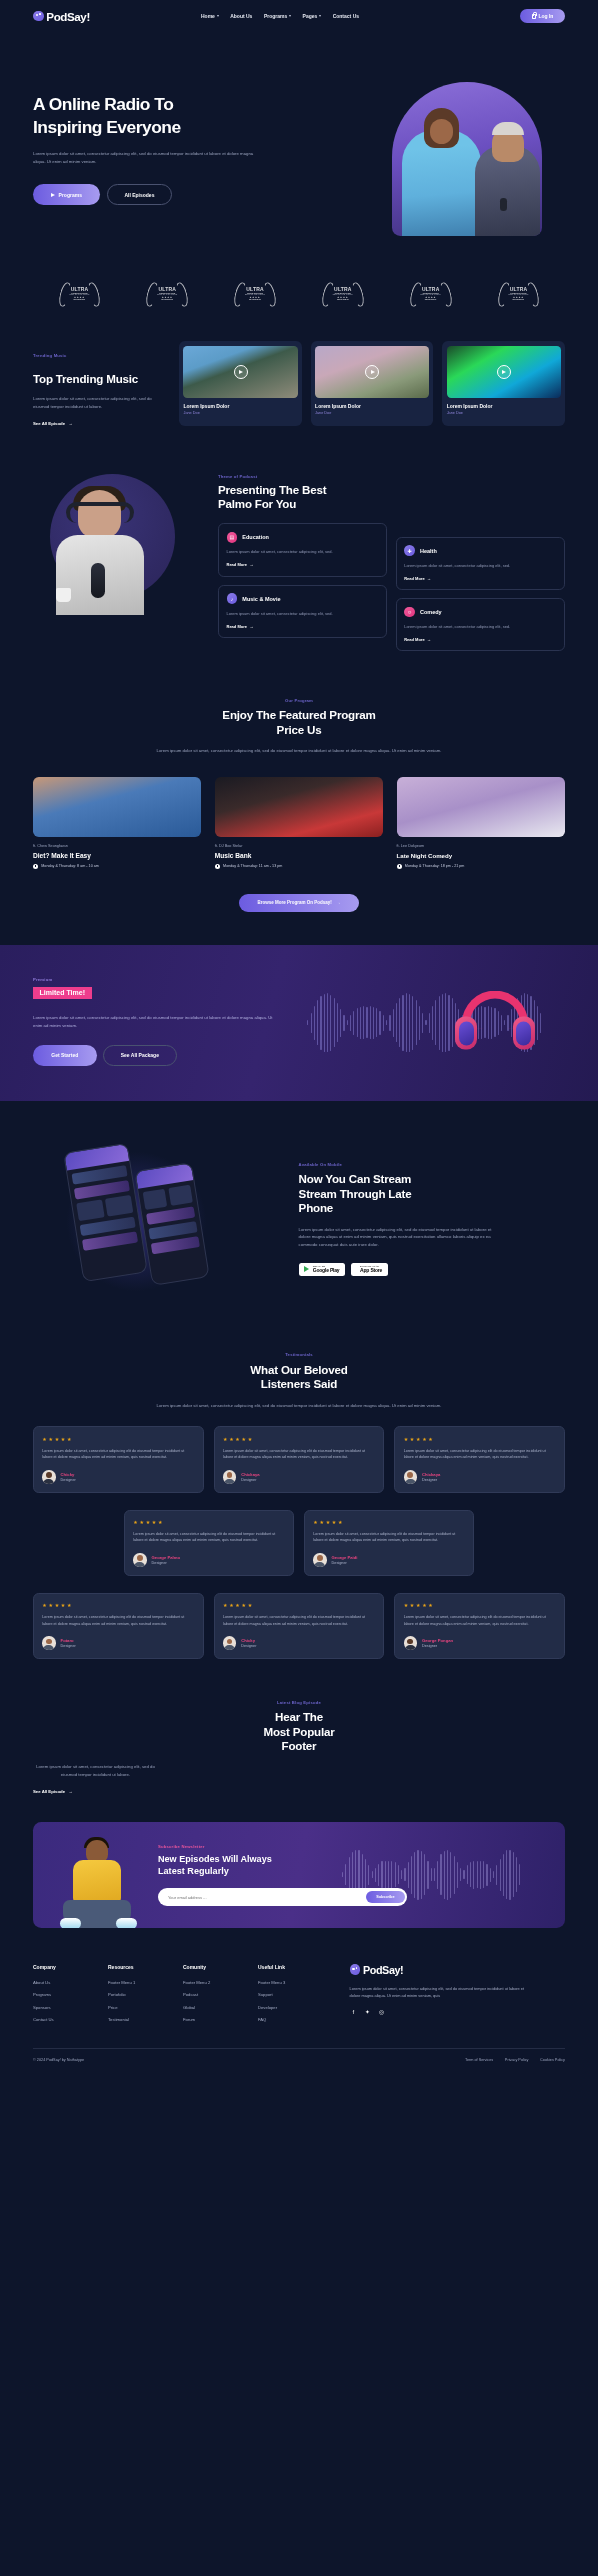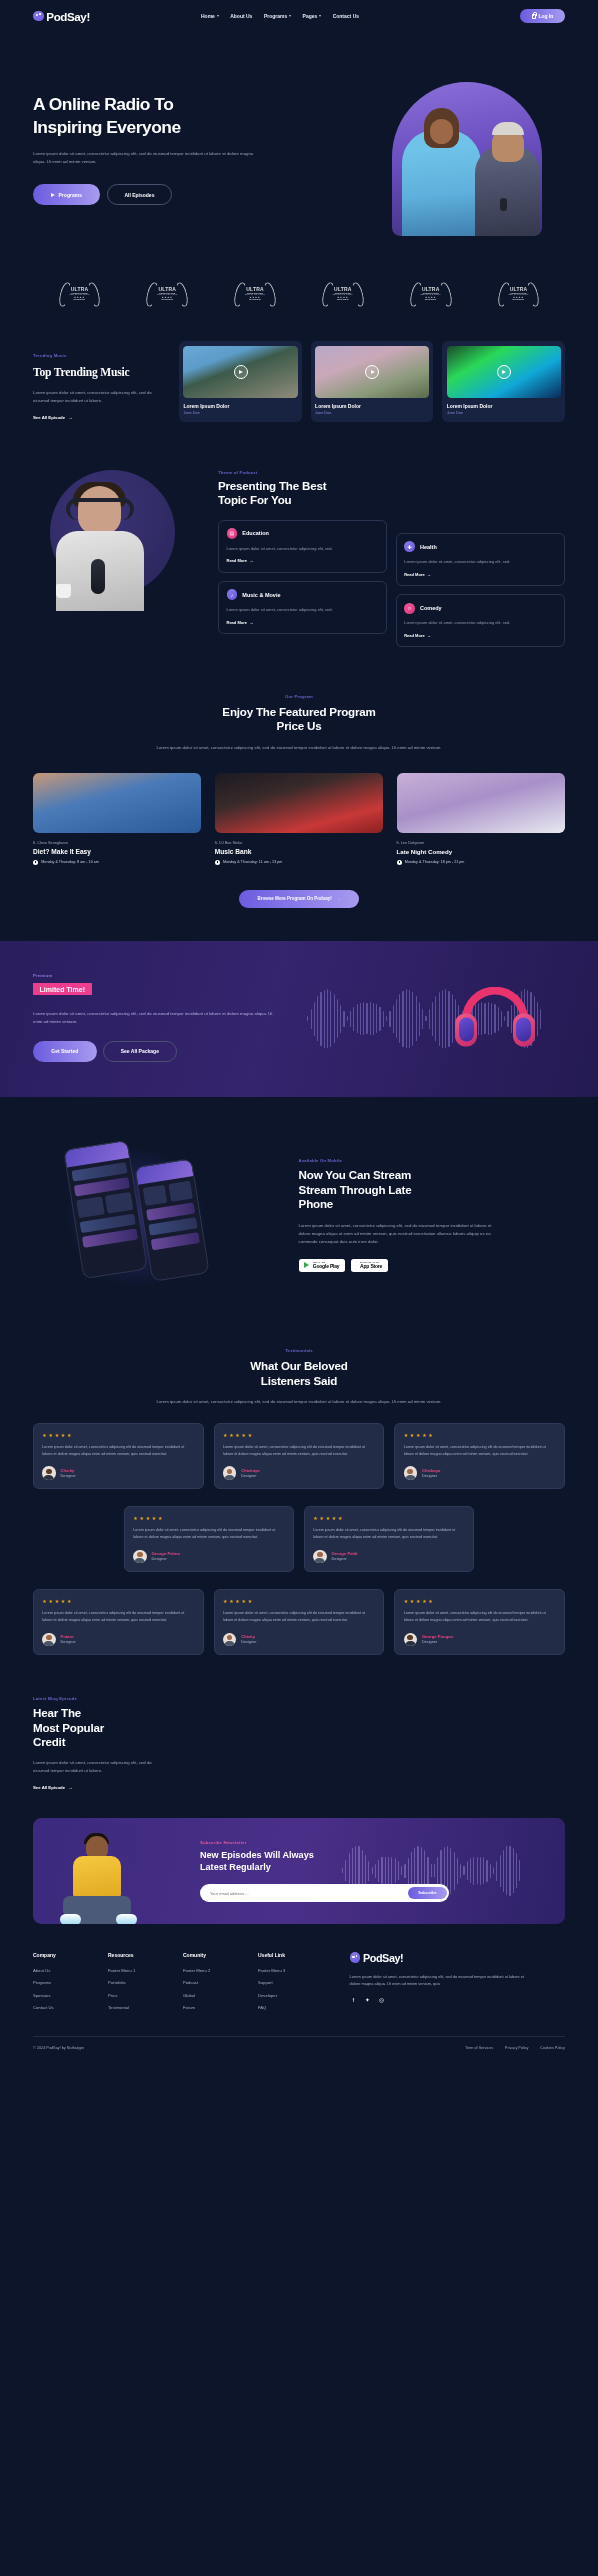"Top Trending Music" .trend-l h2 { font-family: Liberation Serif, serif -> none; margin-top: 8px -> 14px }
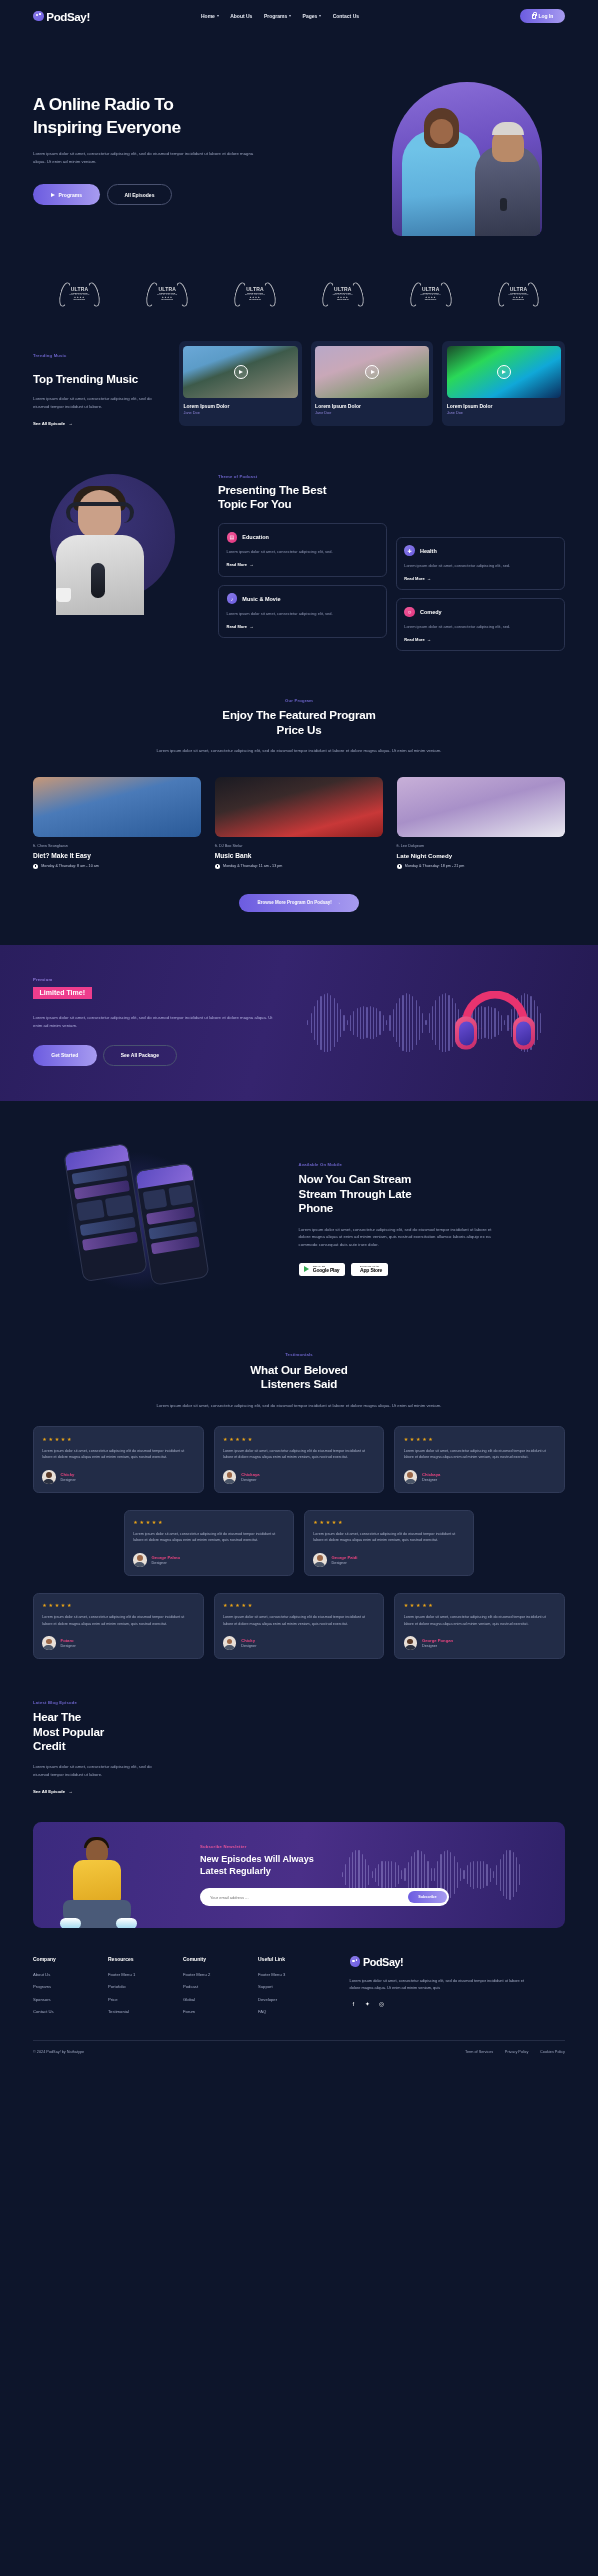"Topic For You" span { text: Topic -> Palmo }
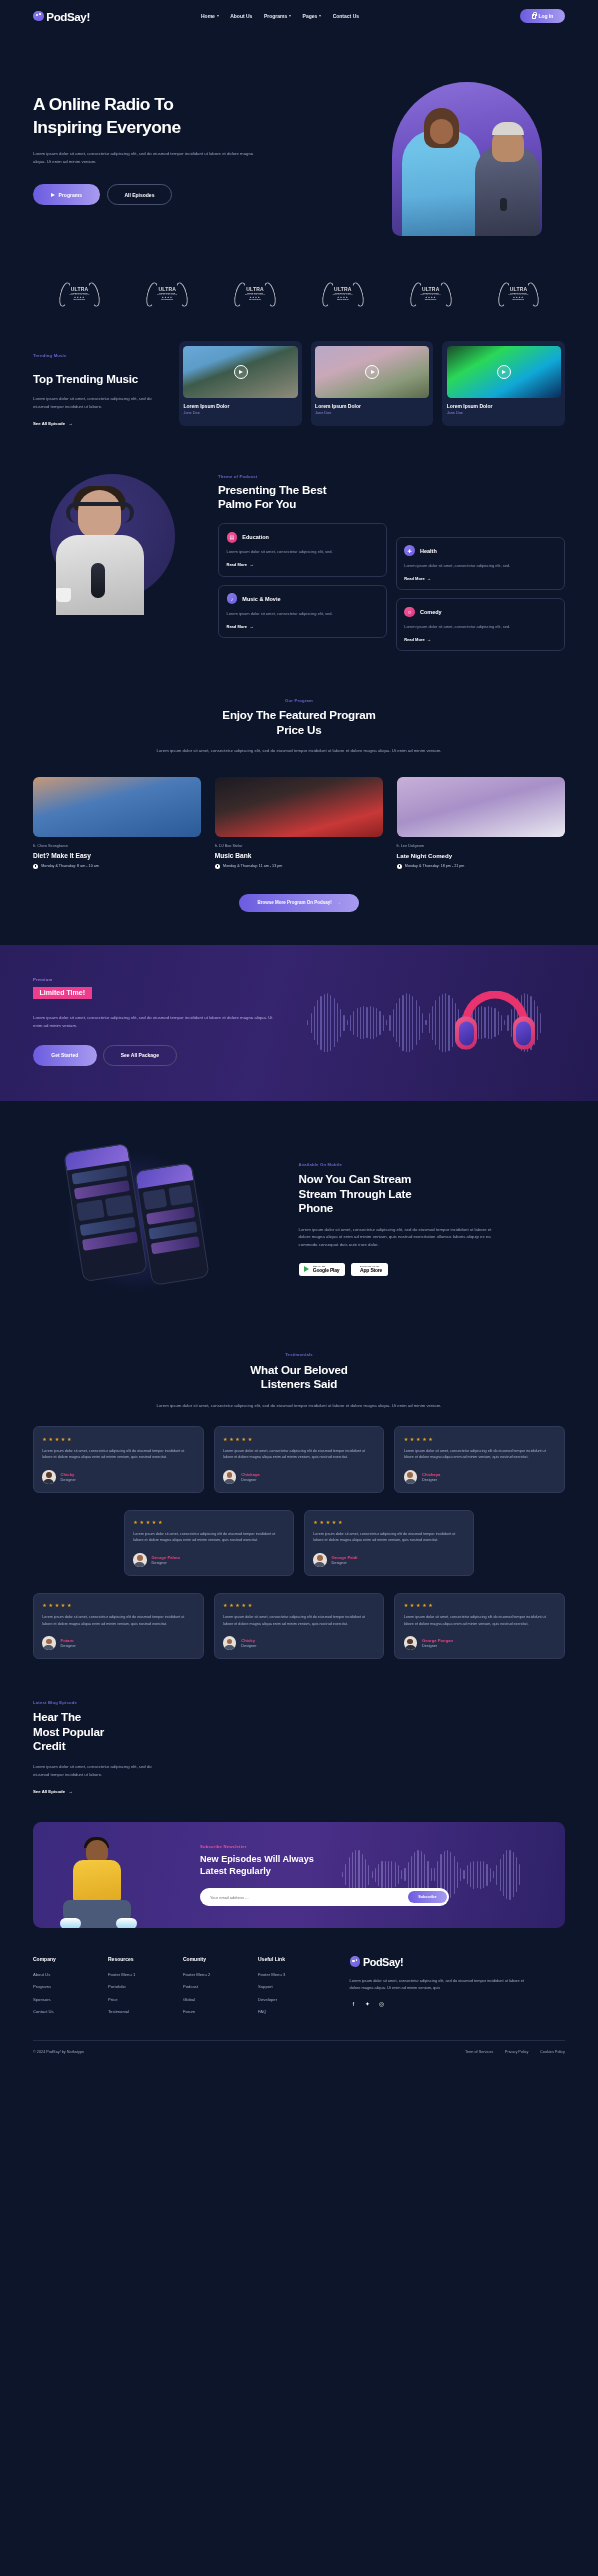"Hear The" .blog { text-align: none -> center }
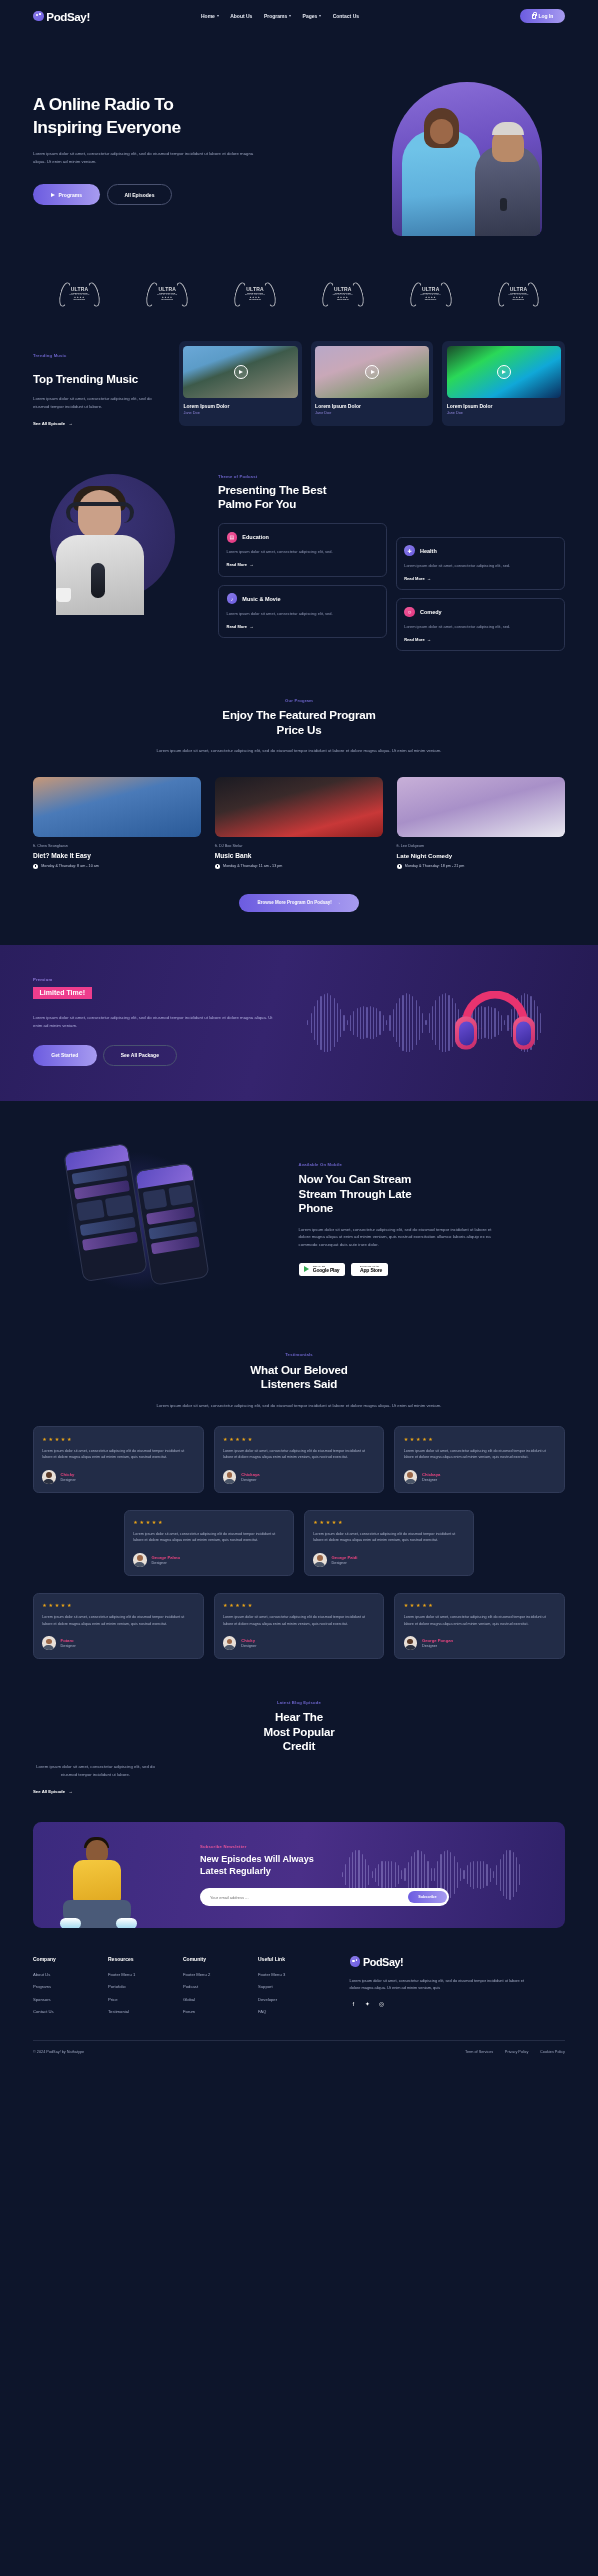"Credit" span { text: Credit -> Footer }
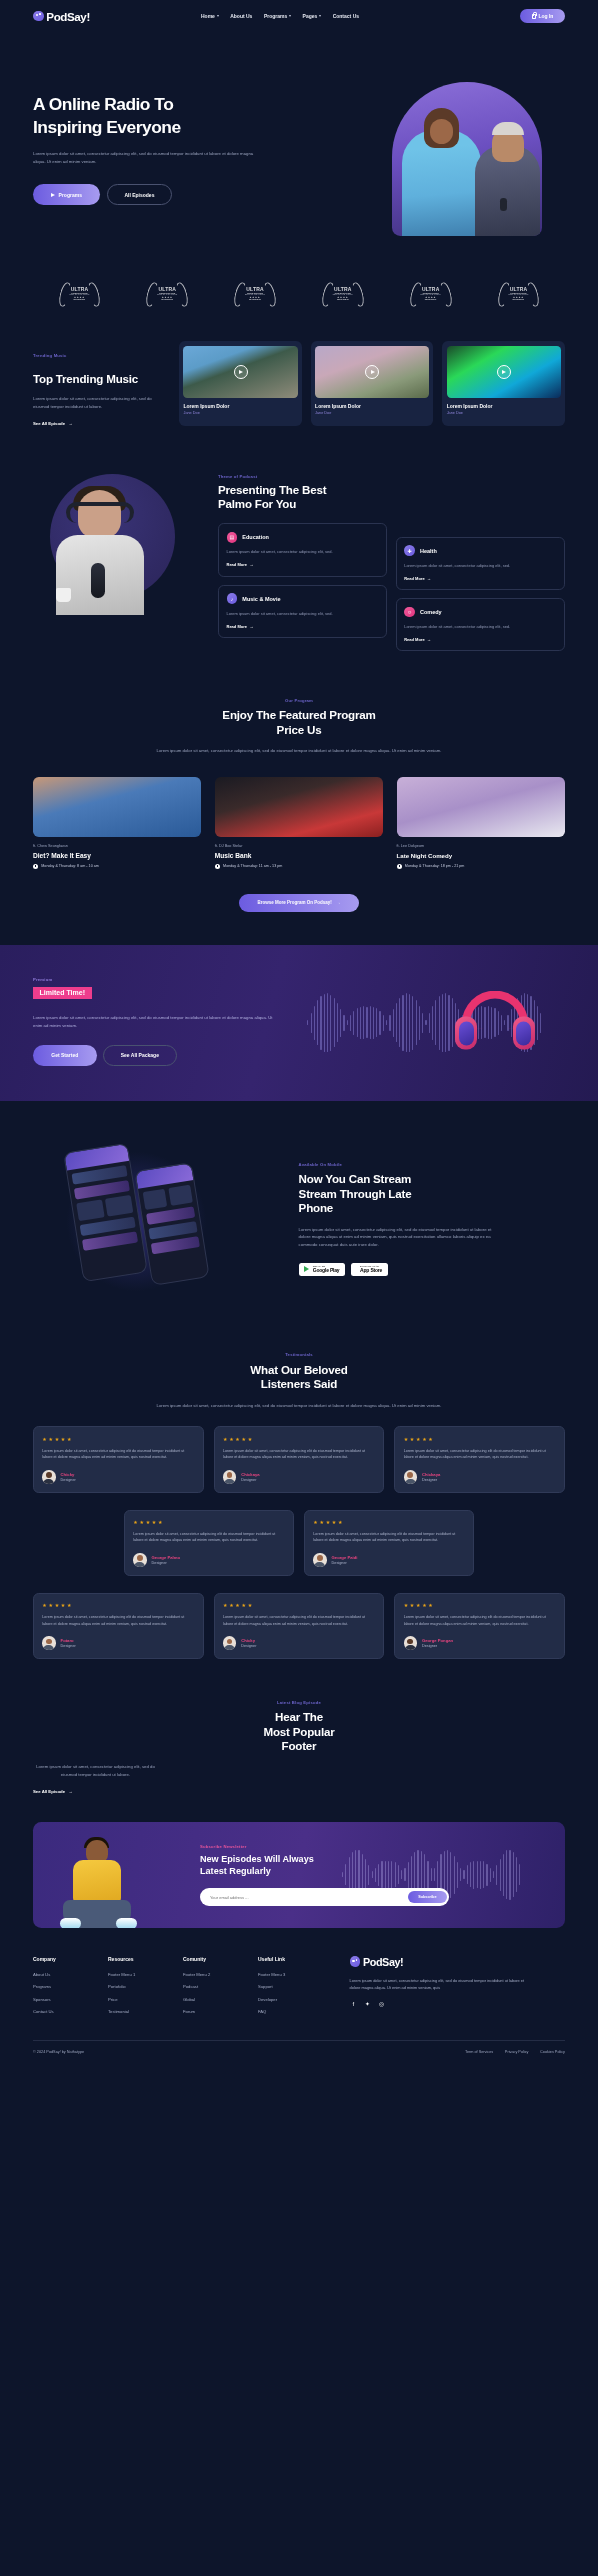"New Episodes Will Always" .news { margin: 0 auto 28px -> 0 auto 36px; padding-left: 42px -> none }
